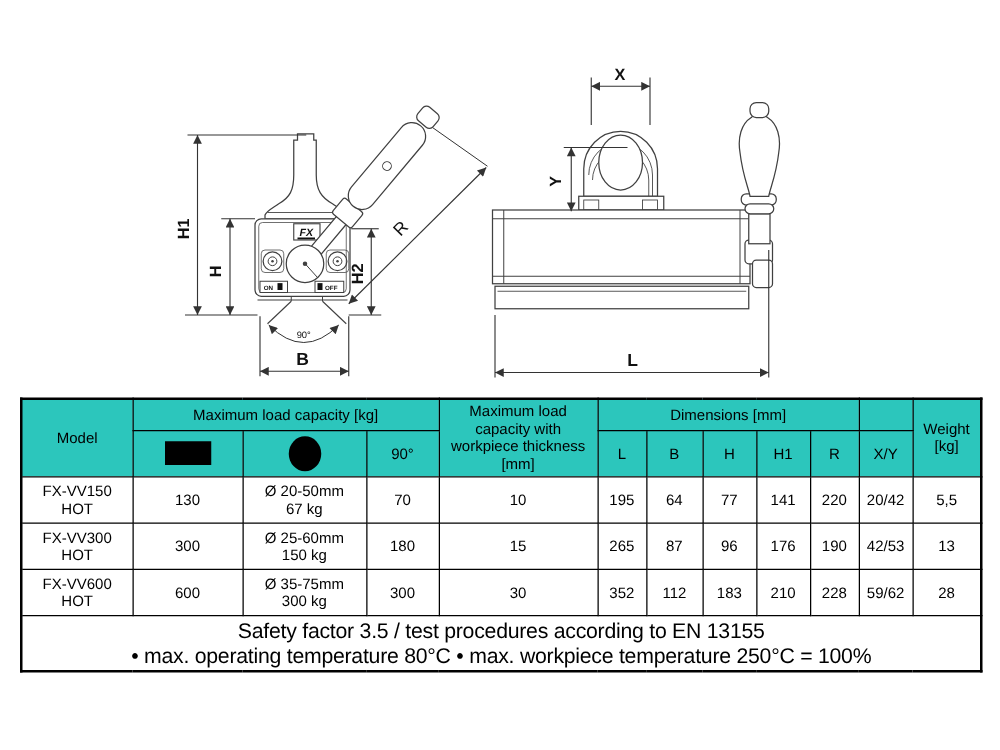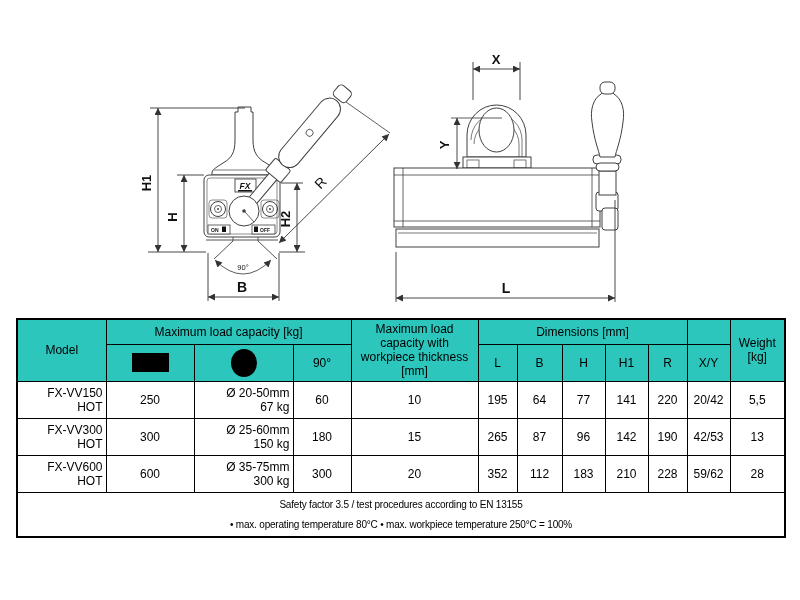"FX-VV150" .two-line span { text-align: right -> none }
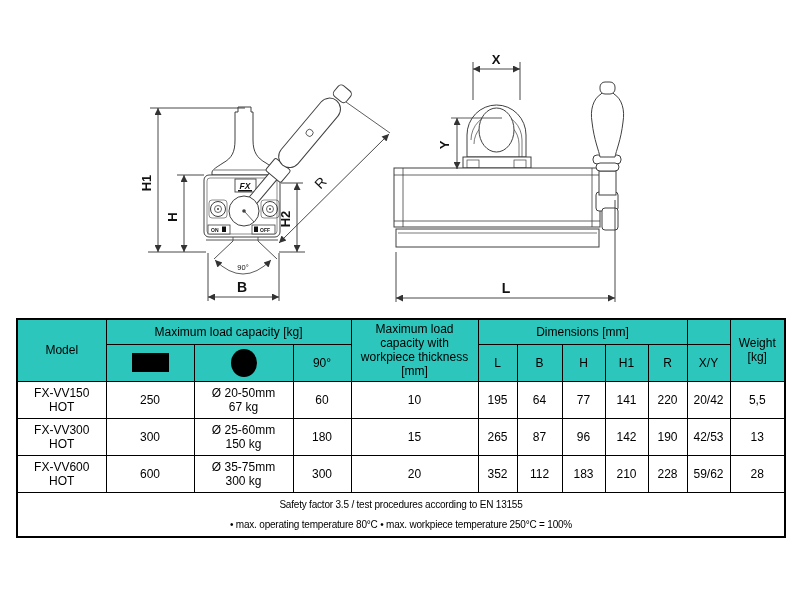"250" td { text: 250 -> 130 }
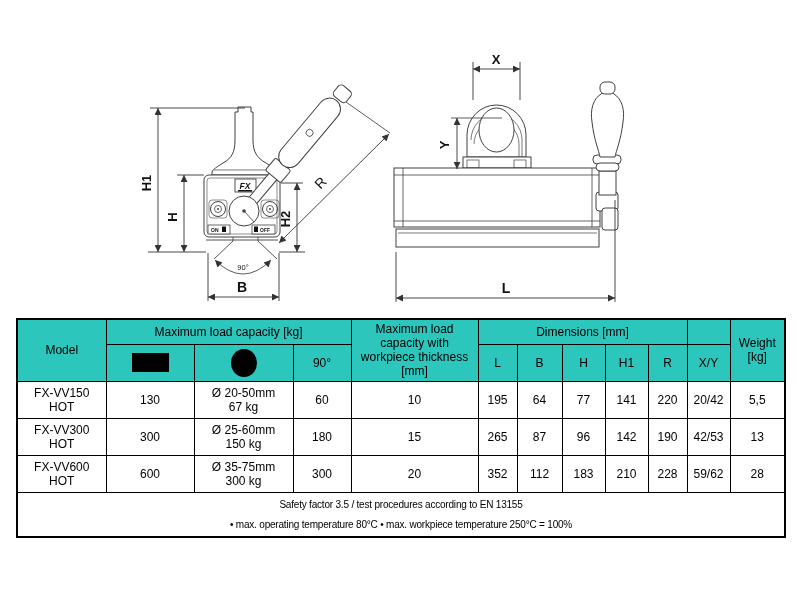"60" td { text: 60 -> 70 }
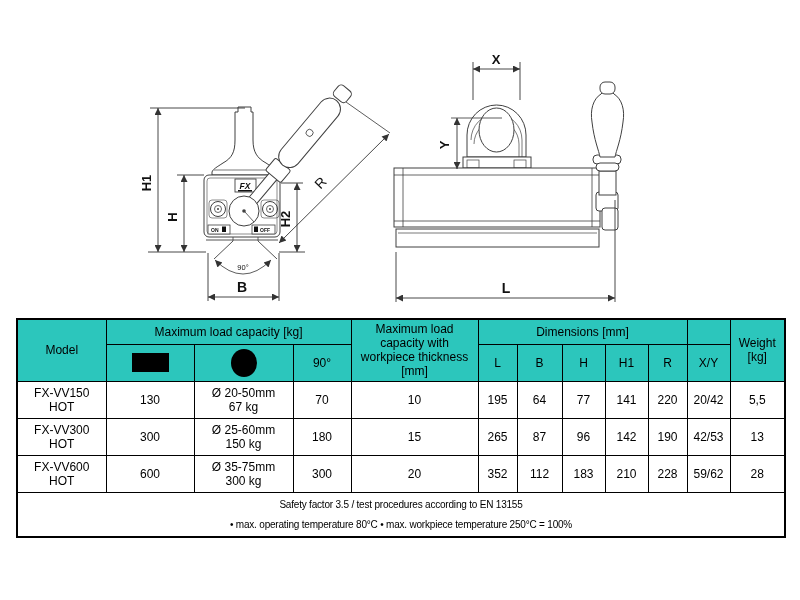"142" td { text: 142 -> 176 }
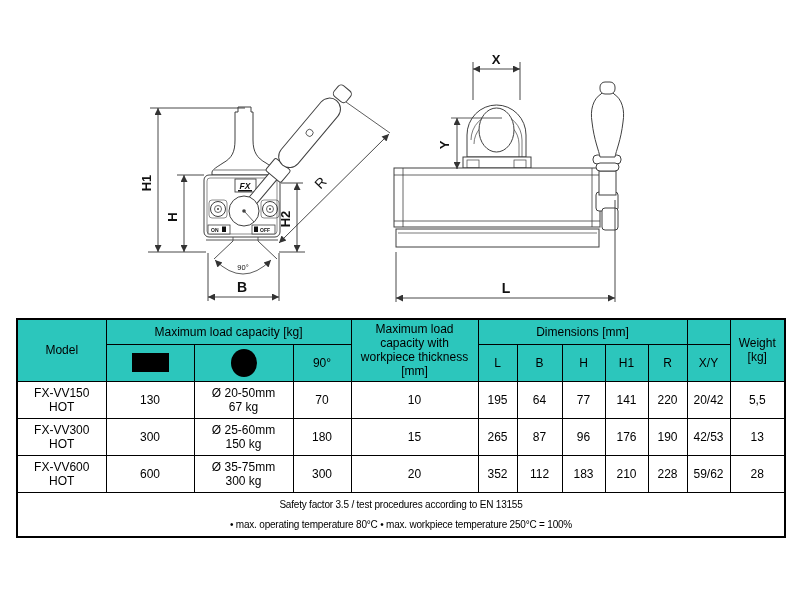"20" td { text: 20 -> 30 }
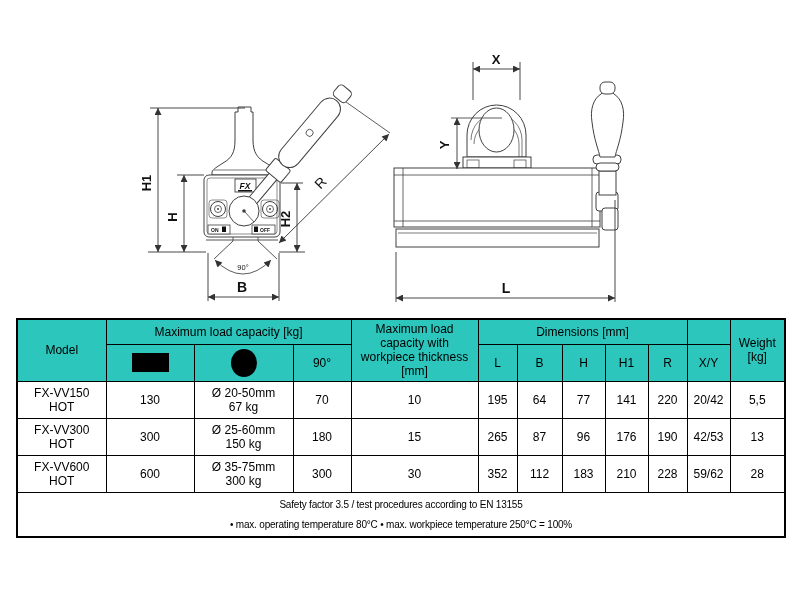"Safety factor 3.5 / test" .footer-cell { font-size: 10px -> 17px }
